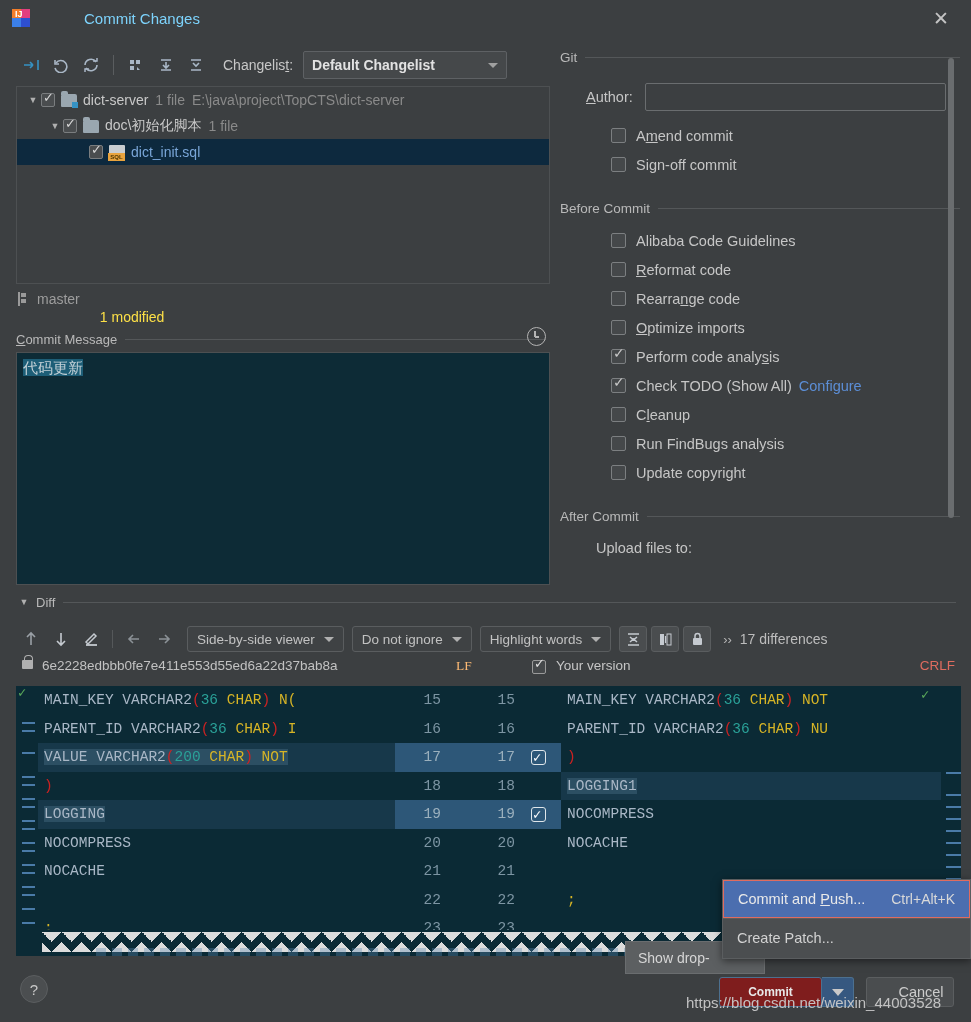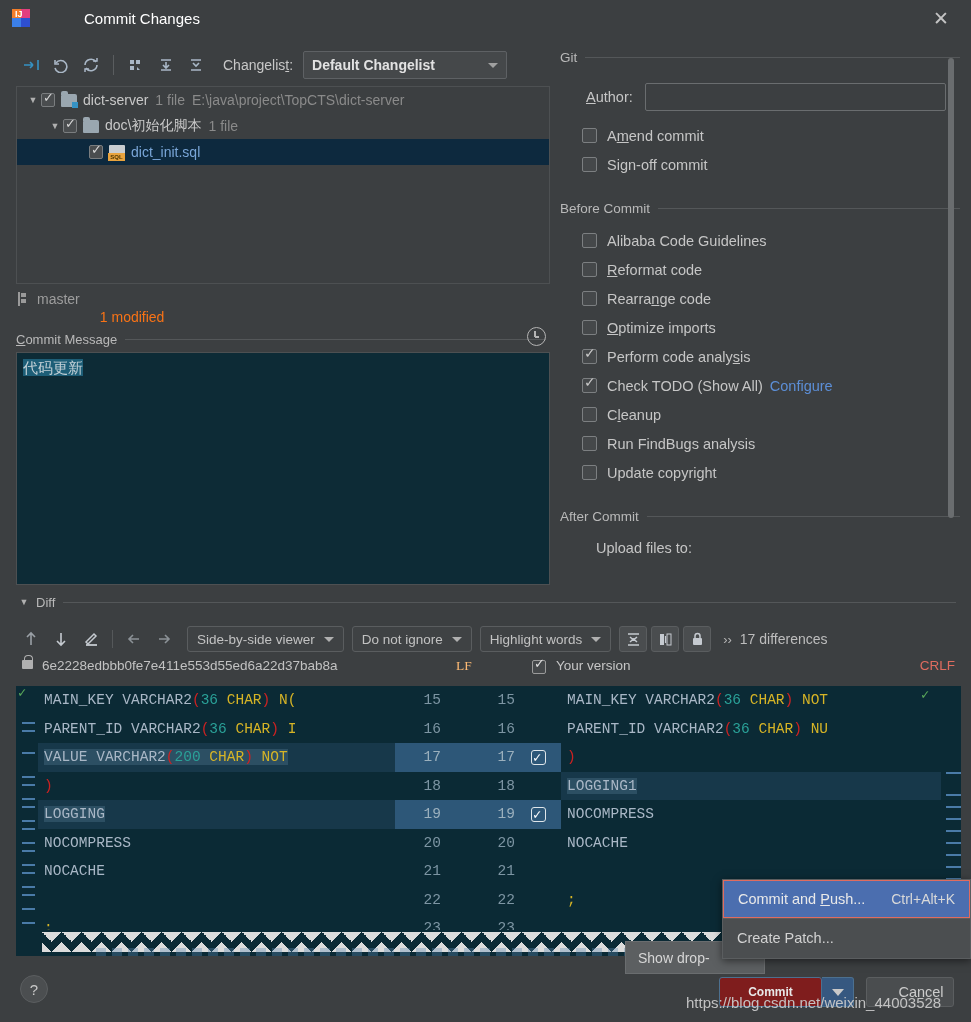"Commit Changes" .title-text { color: #ffffff -> #7dd3fc }
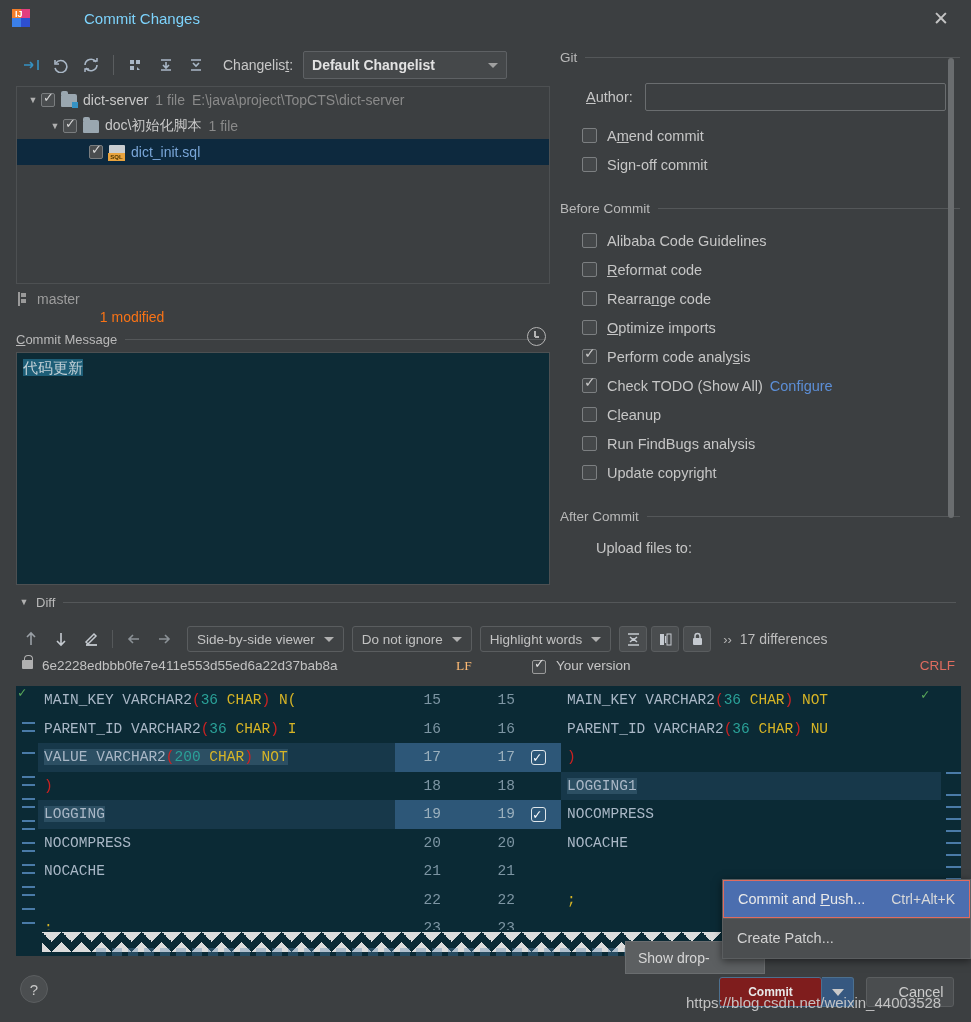"Amend commit" .opt-row { margin-left: 22px -> 51px }
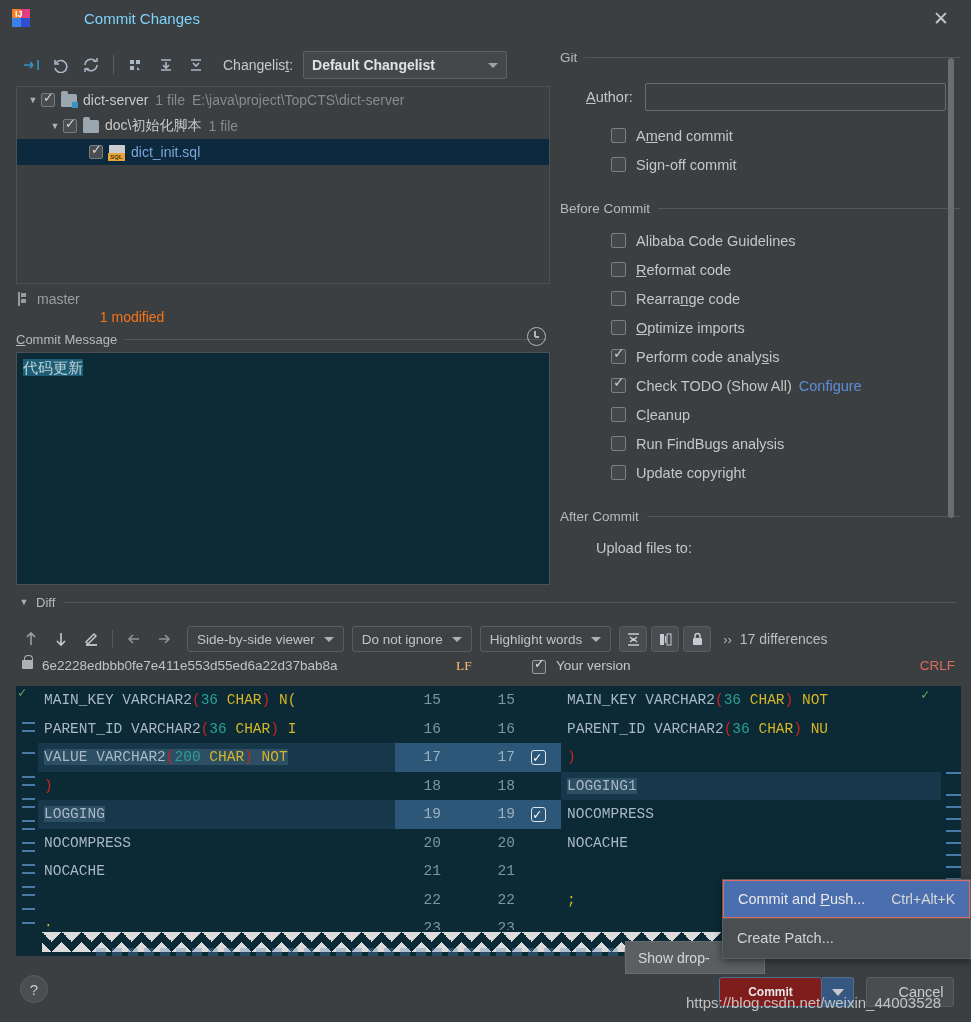"1 modified" .branch-mod { color: #f97316 -> #fde047 }
